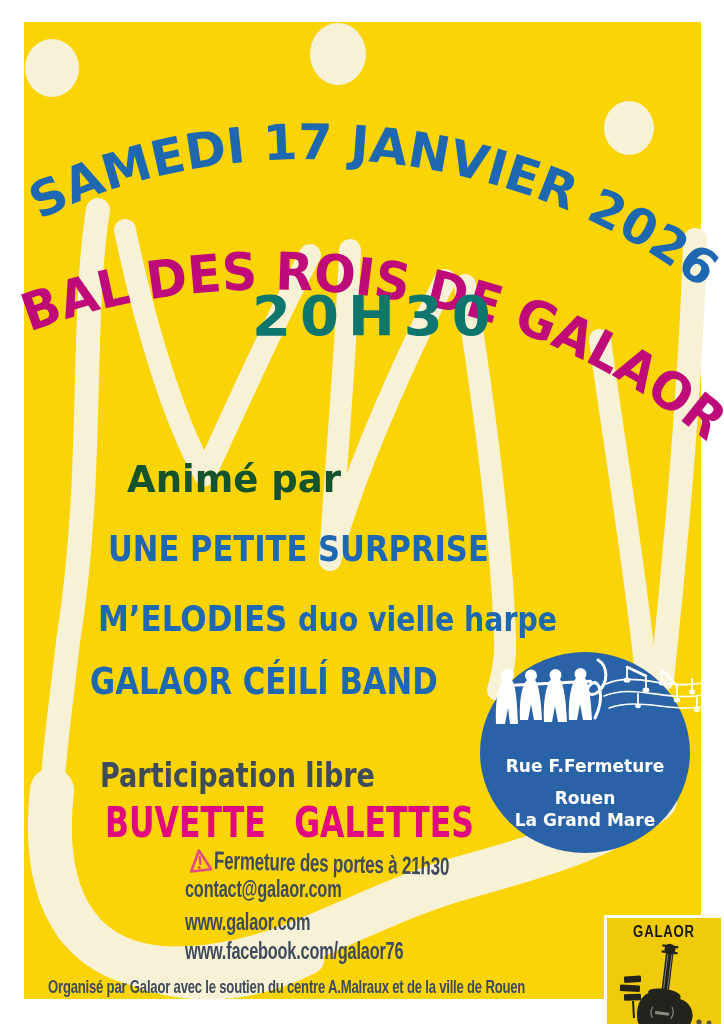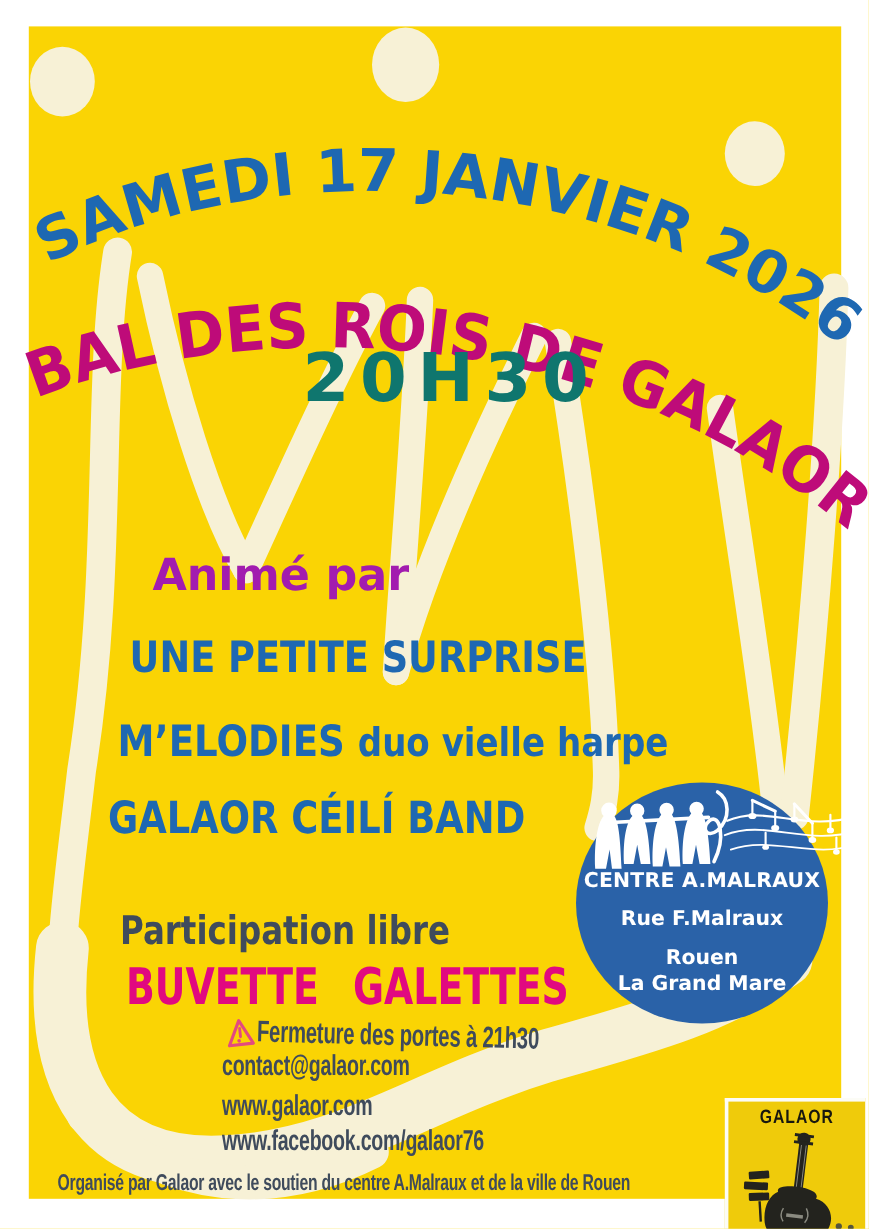"Animé par" .intro { color: #a21caf -> #14532d }
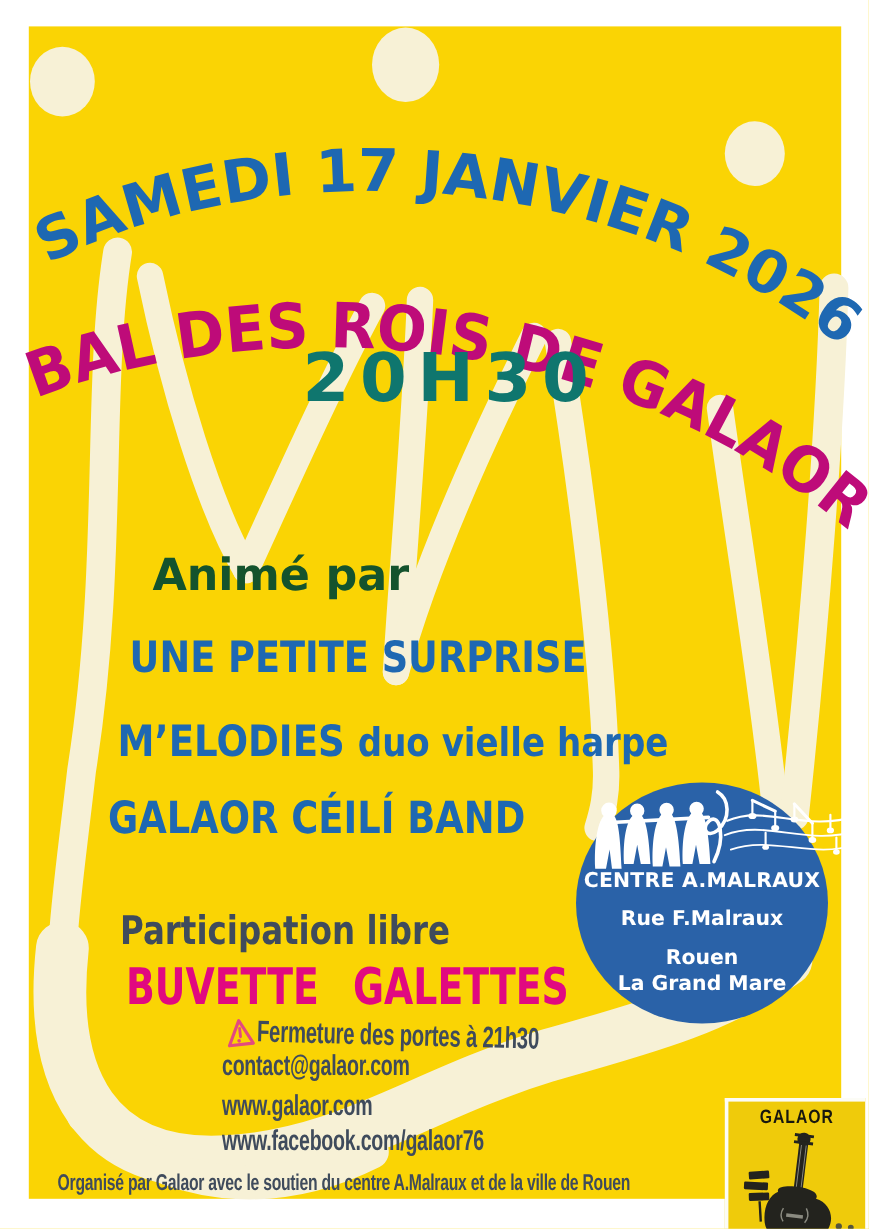"CENTRE A.MALRAUX" div.vline { html: <div>CENTRE A.MALRAUX</div> -> none }
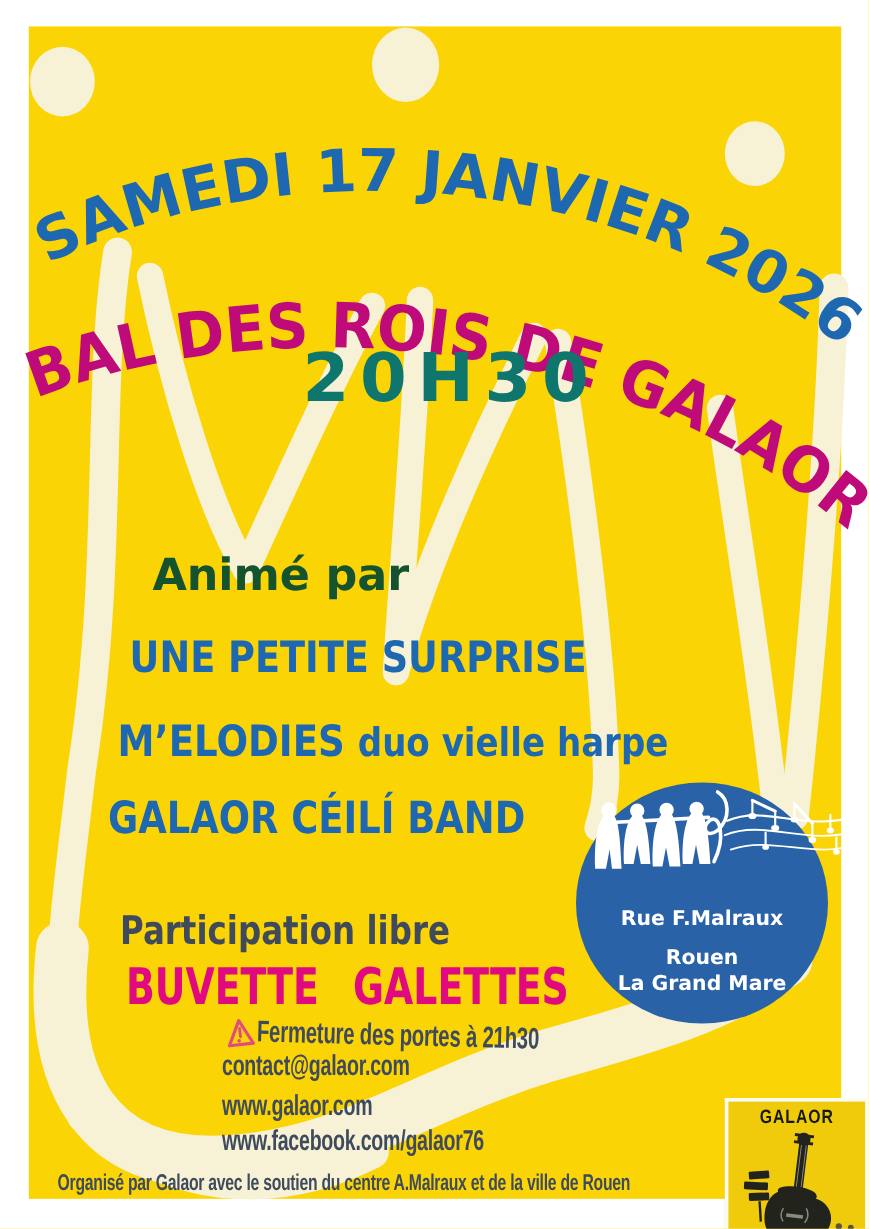"Rue F.Malraux" div.vline { text: F.Malraux -> F.Fermeture }
